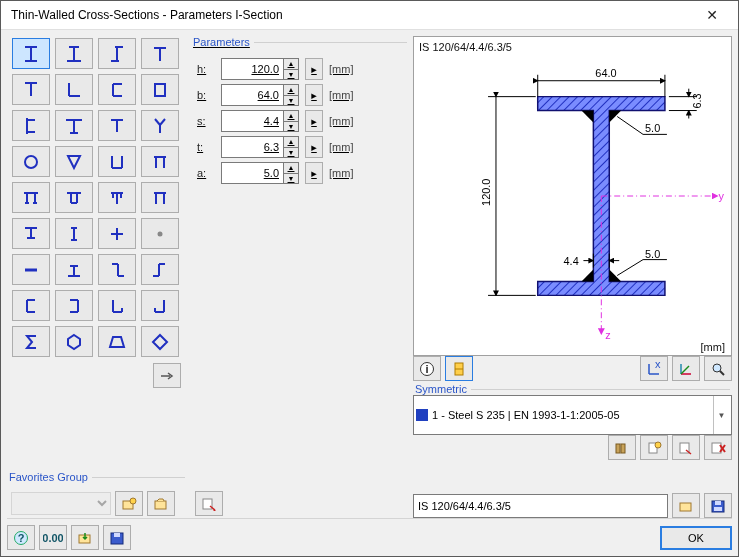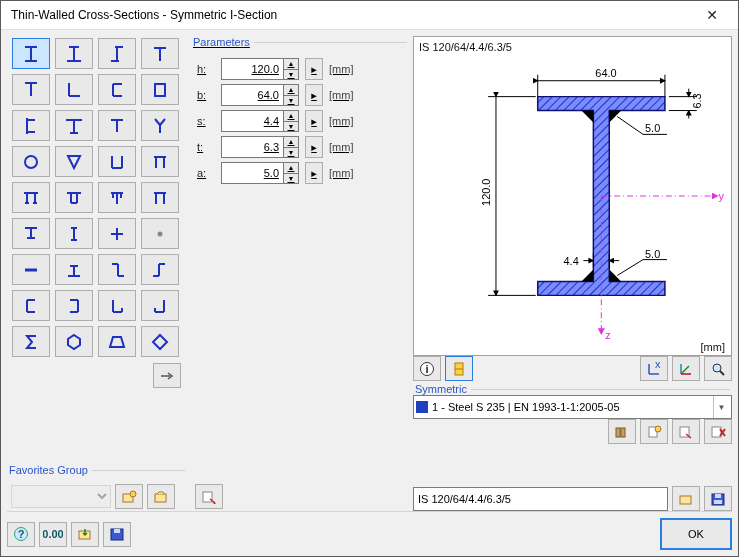"Thin-Walled Cross-Sections - Symmetric" div.title { text: Symmetric -> Parameters }
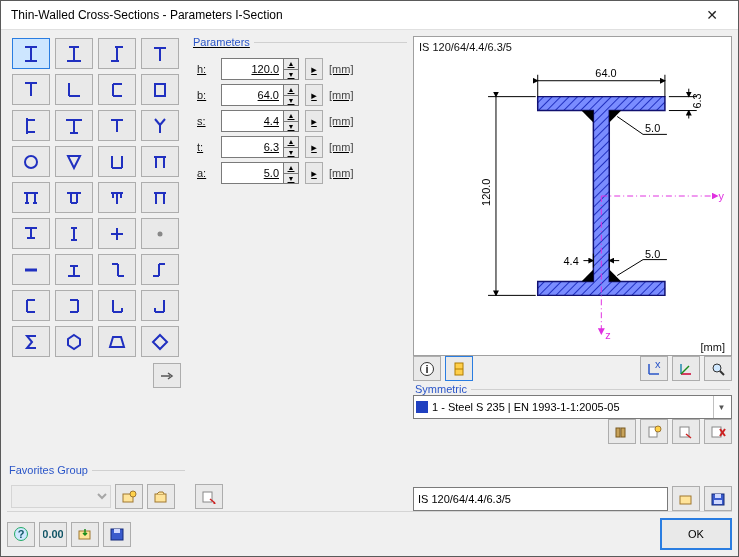"1 - Steel S 235" .matsel { height: 24px -> 40px }
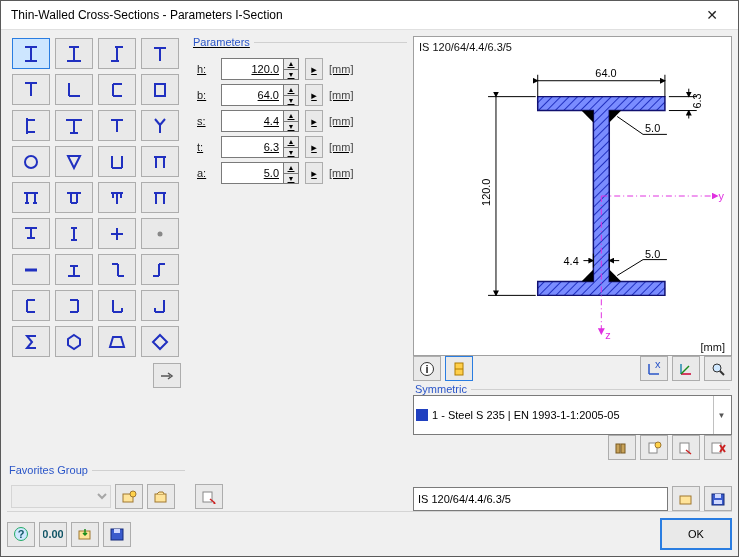"OK" .dlgbtn { height: 32px -> 24px }
